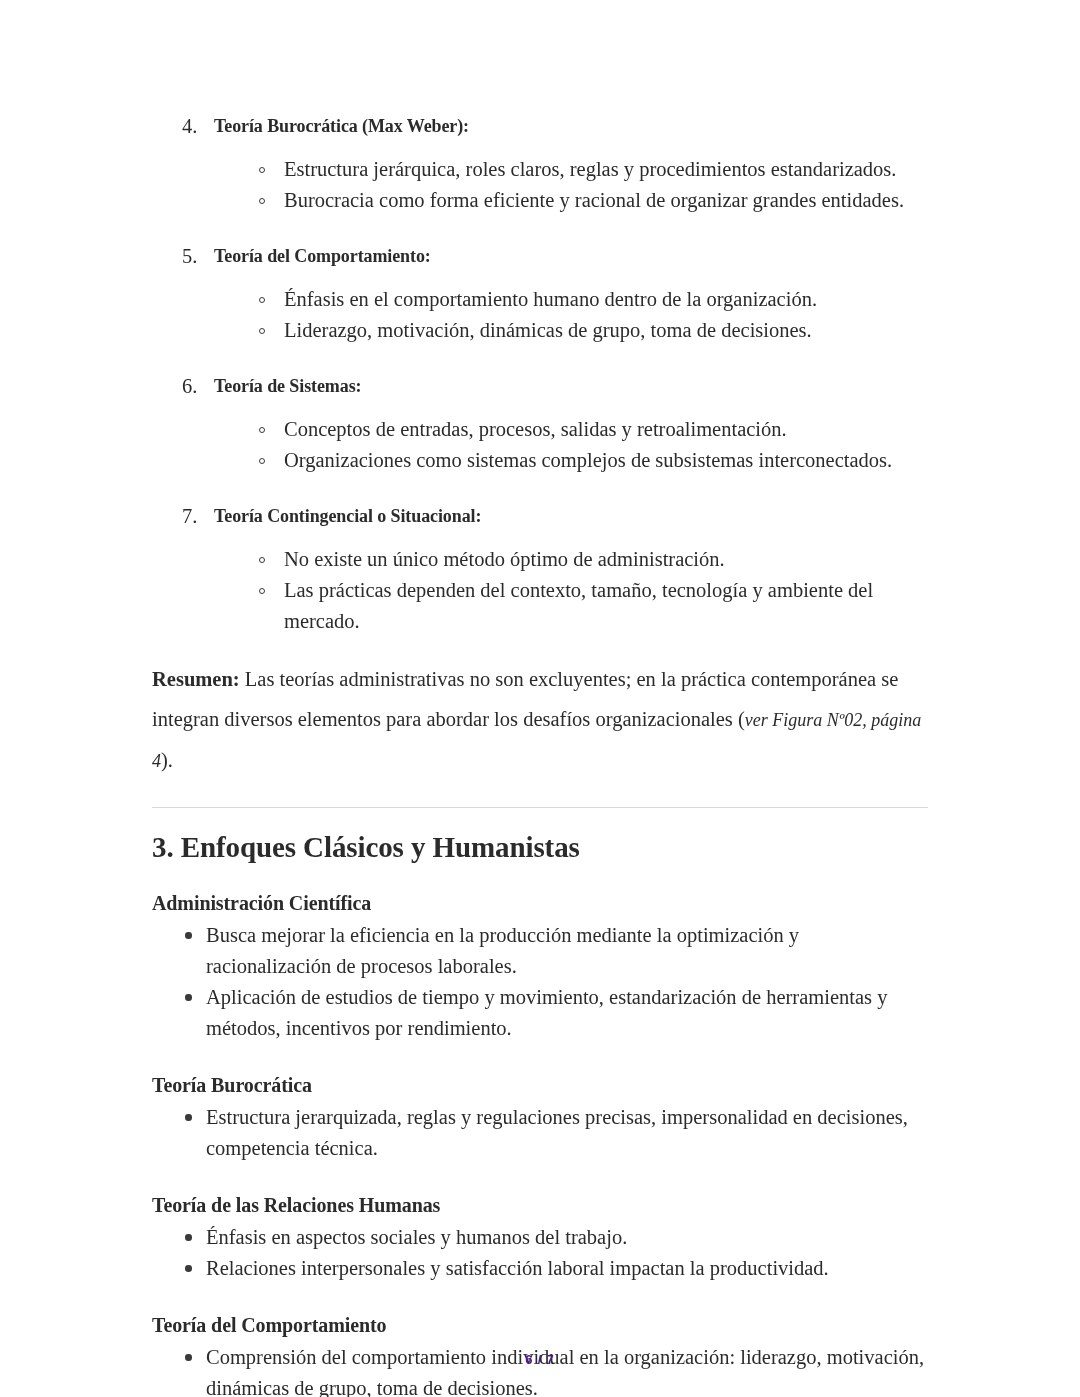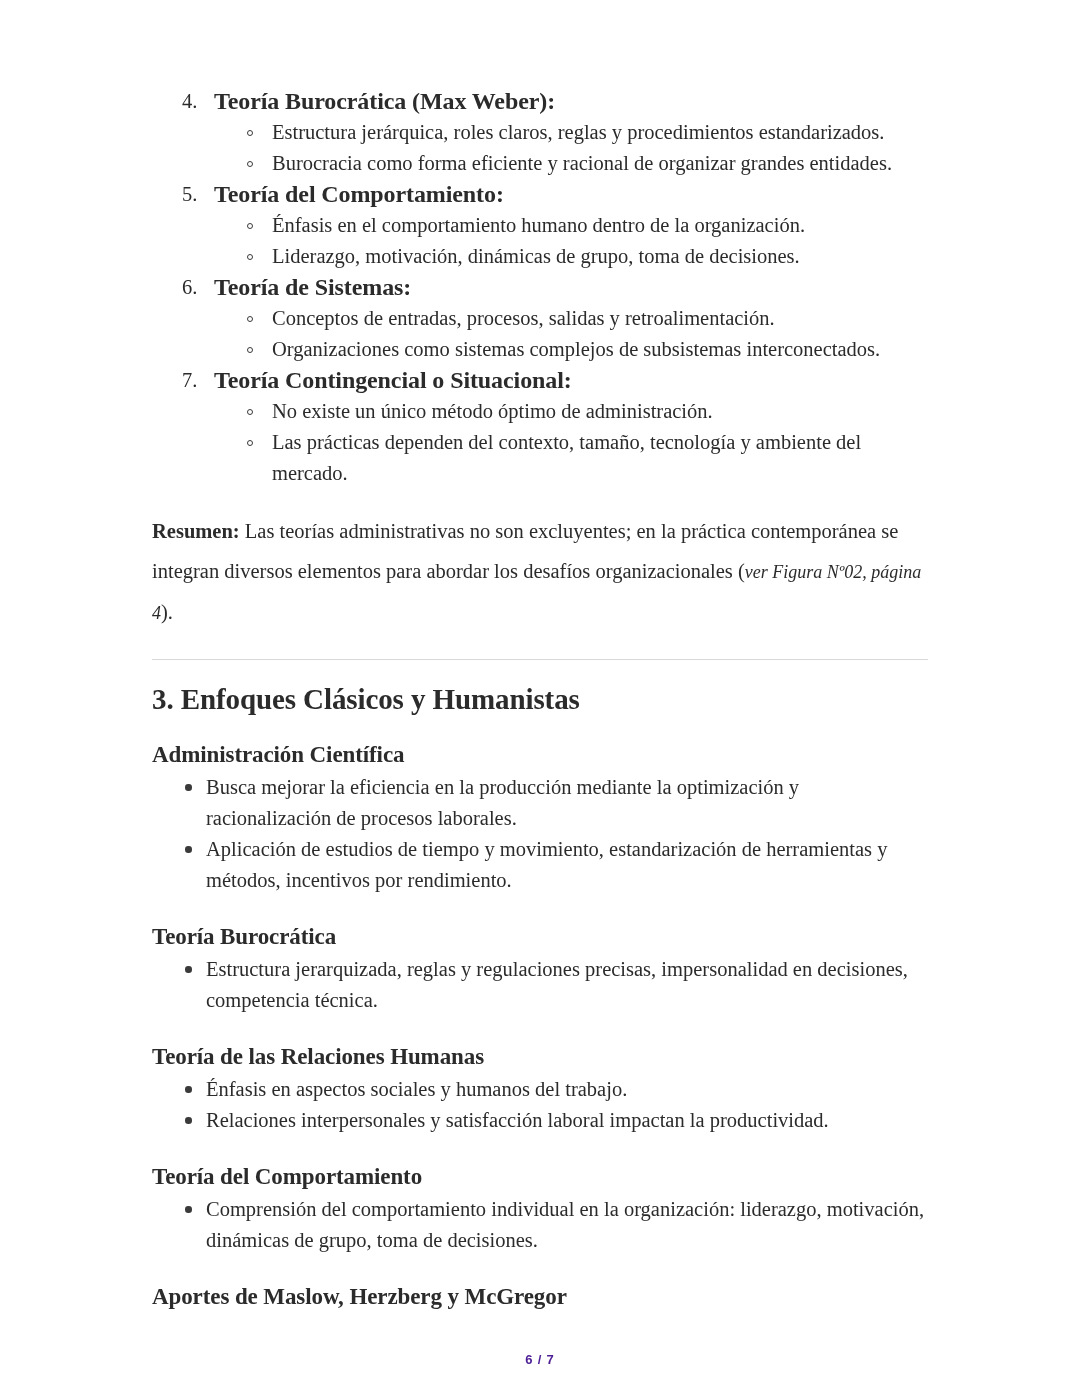"Teoría Burocrática (Max Weber):" .theory-head { font-size: 24px -> 18px; margin-top: none -> 25px }
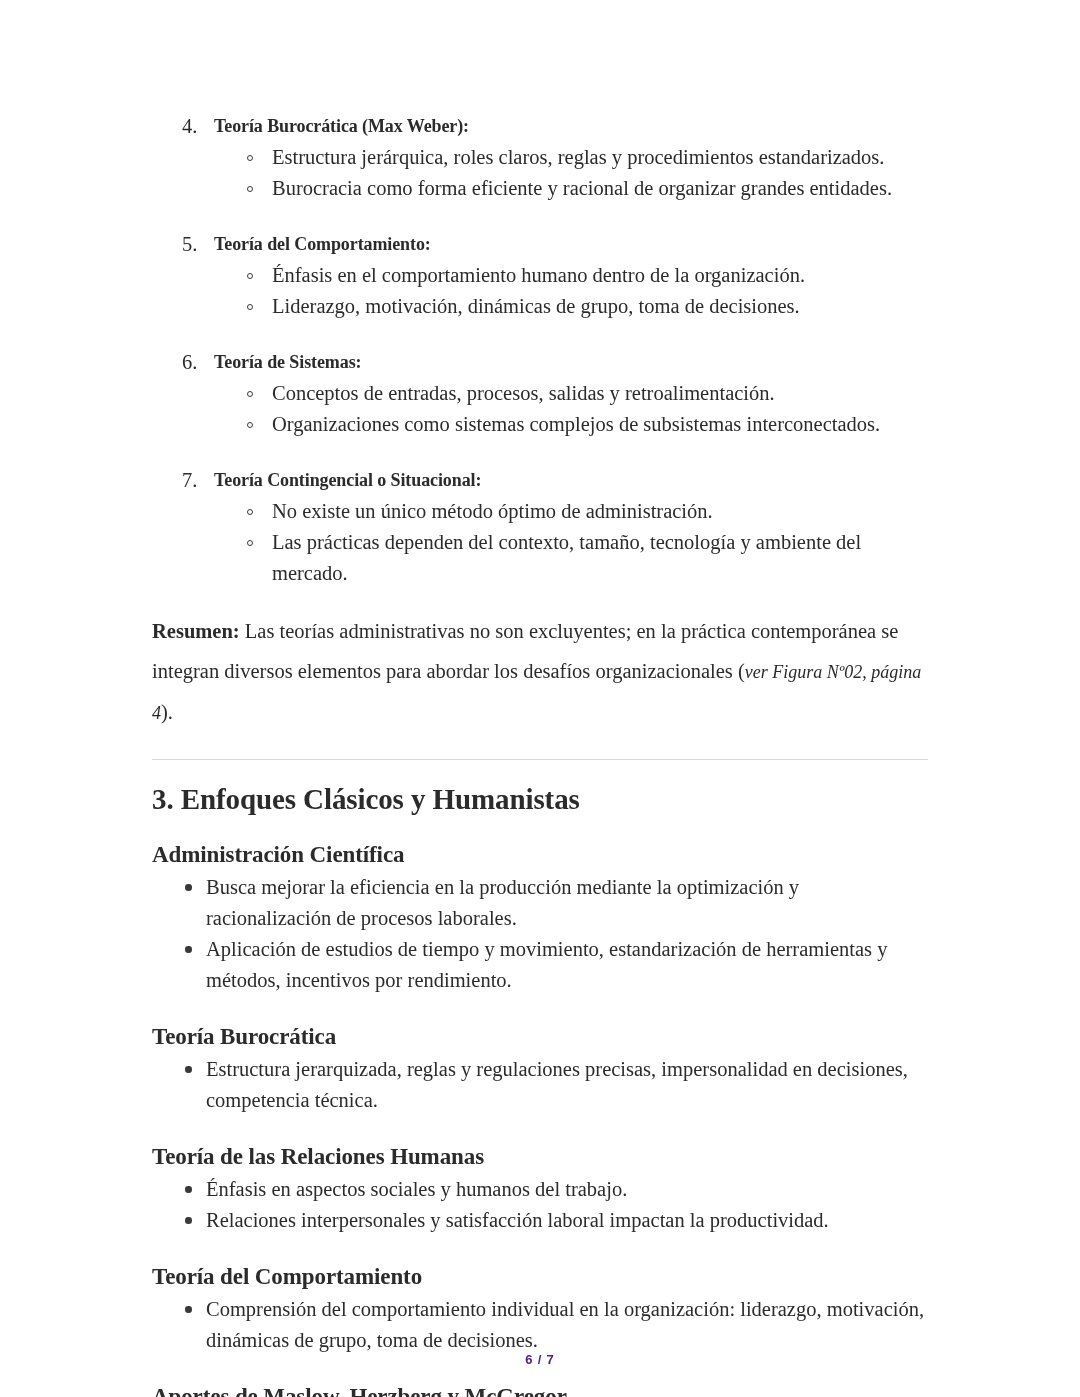"Estructura jerárquica, roles claros," ul.sub-list { margin: 0 -> 12px }
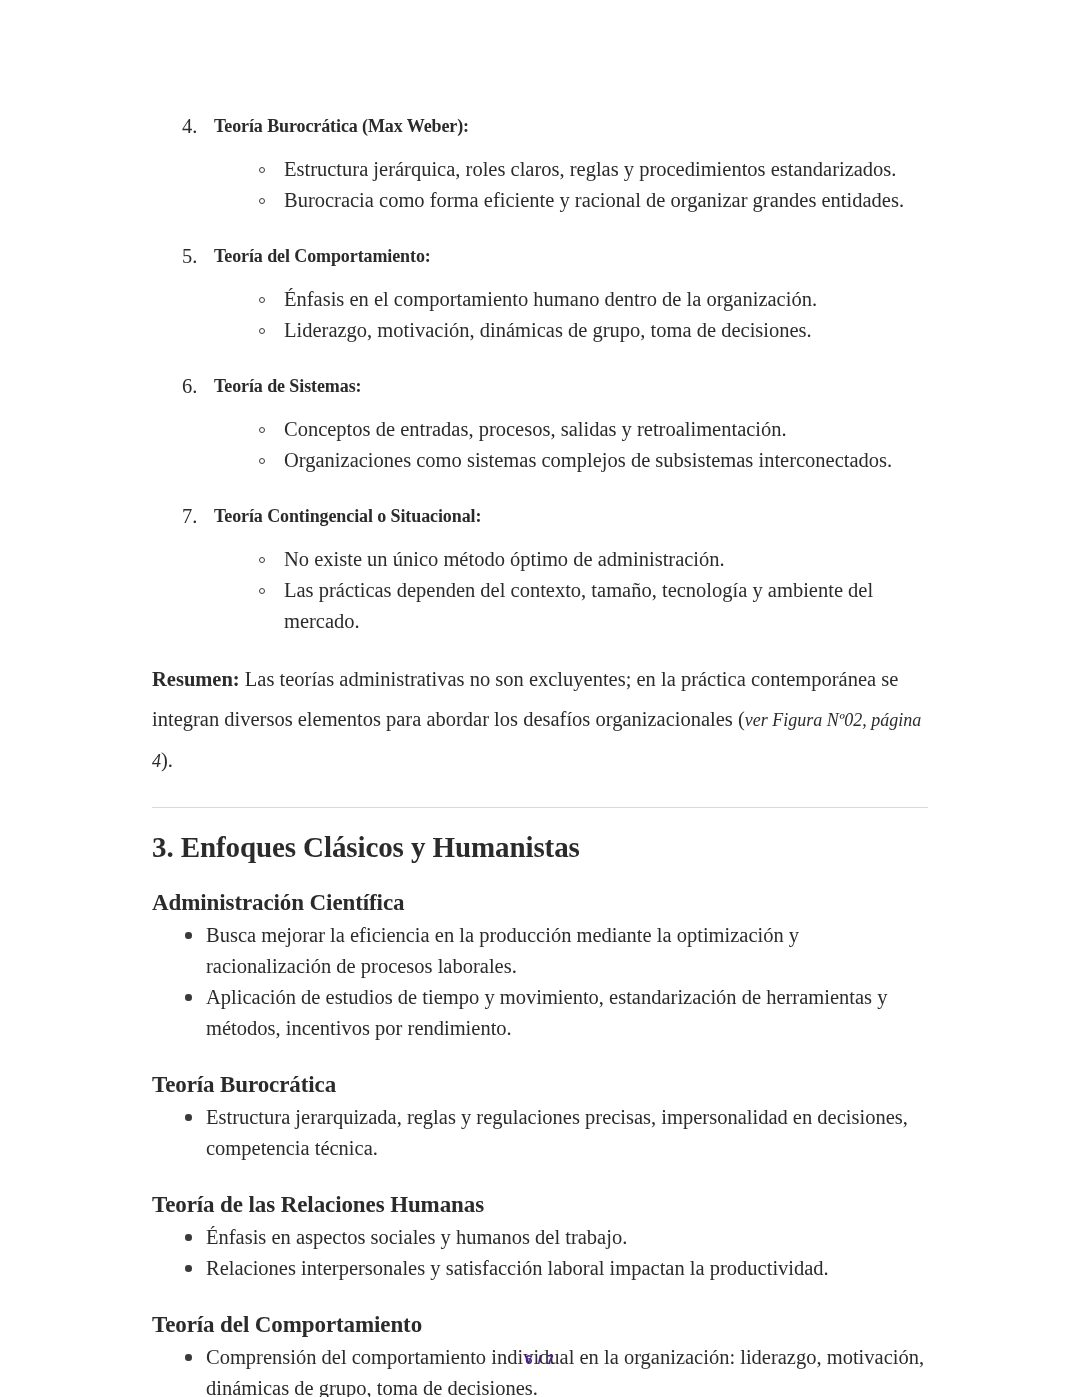"Administración Científica" .sub-heading { font-size: 23px -> 20px }
